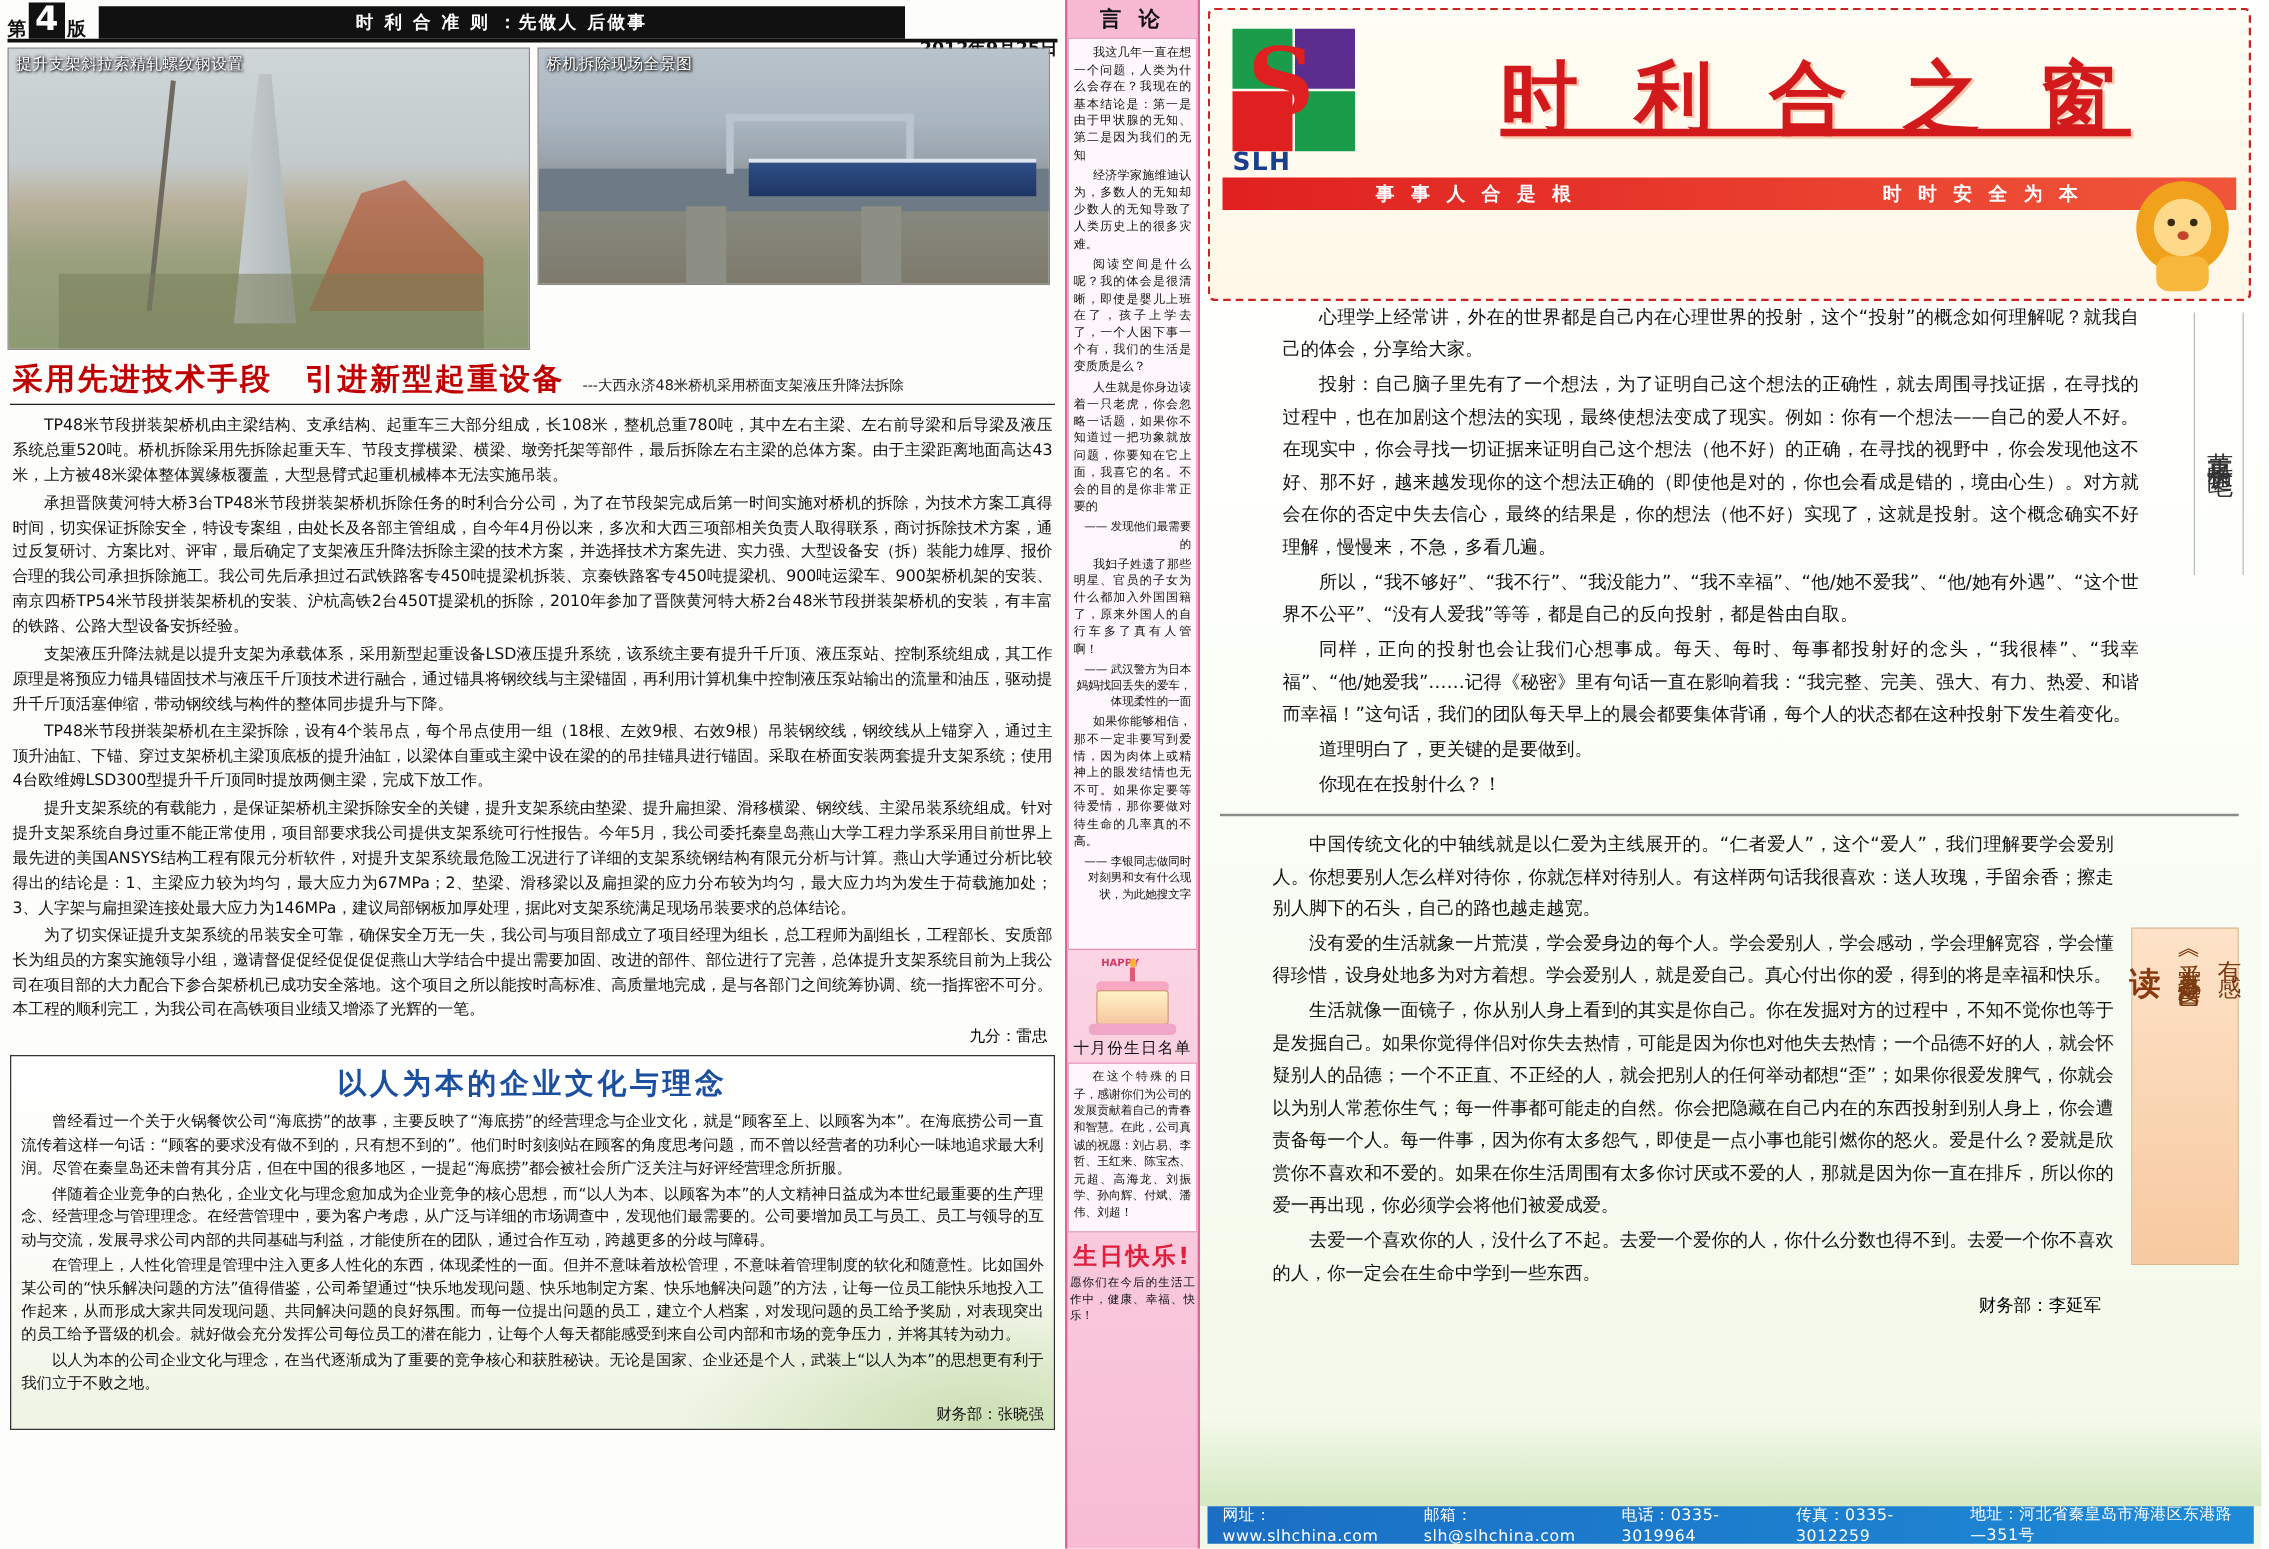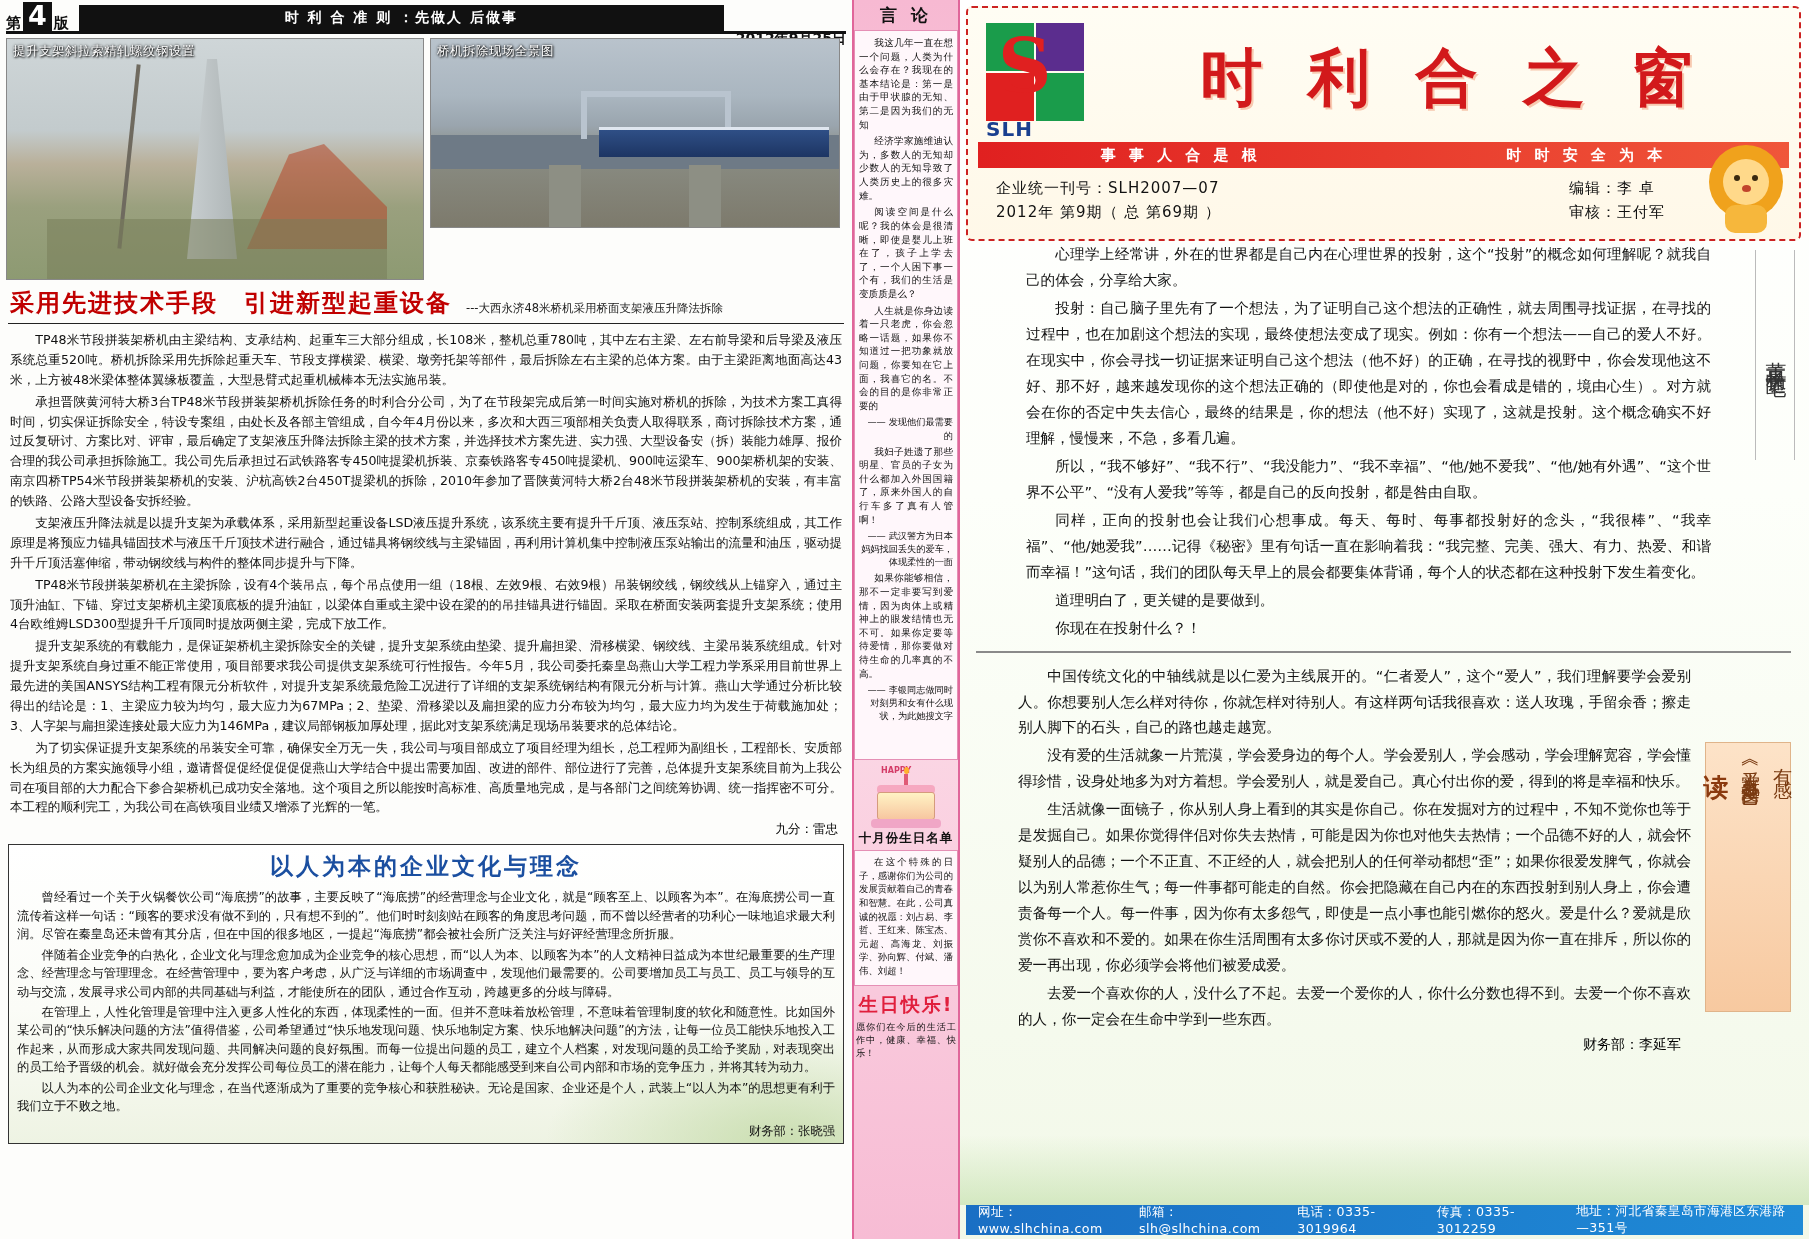"时 利 合 之 窗" .np-title { text-decoration: none -> underline }
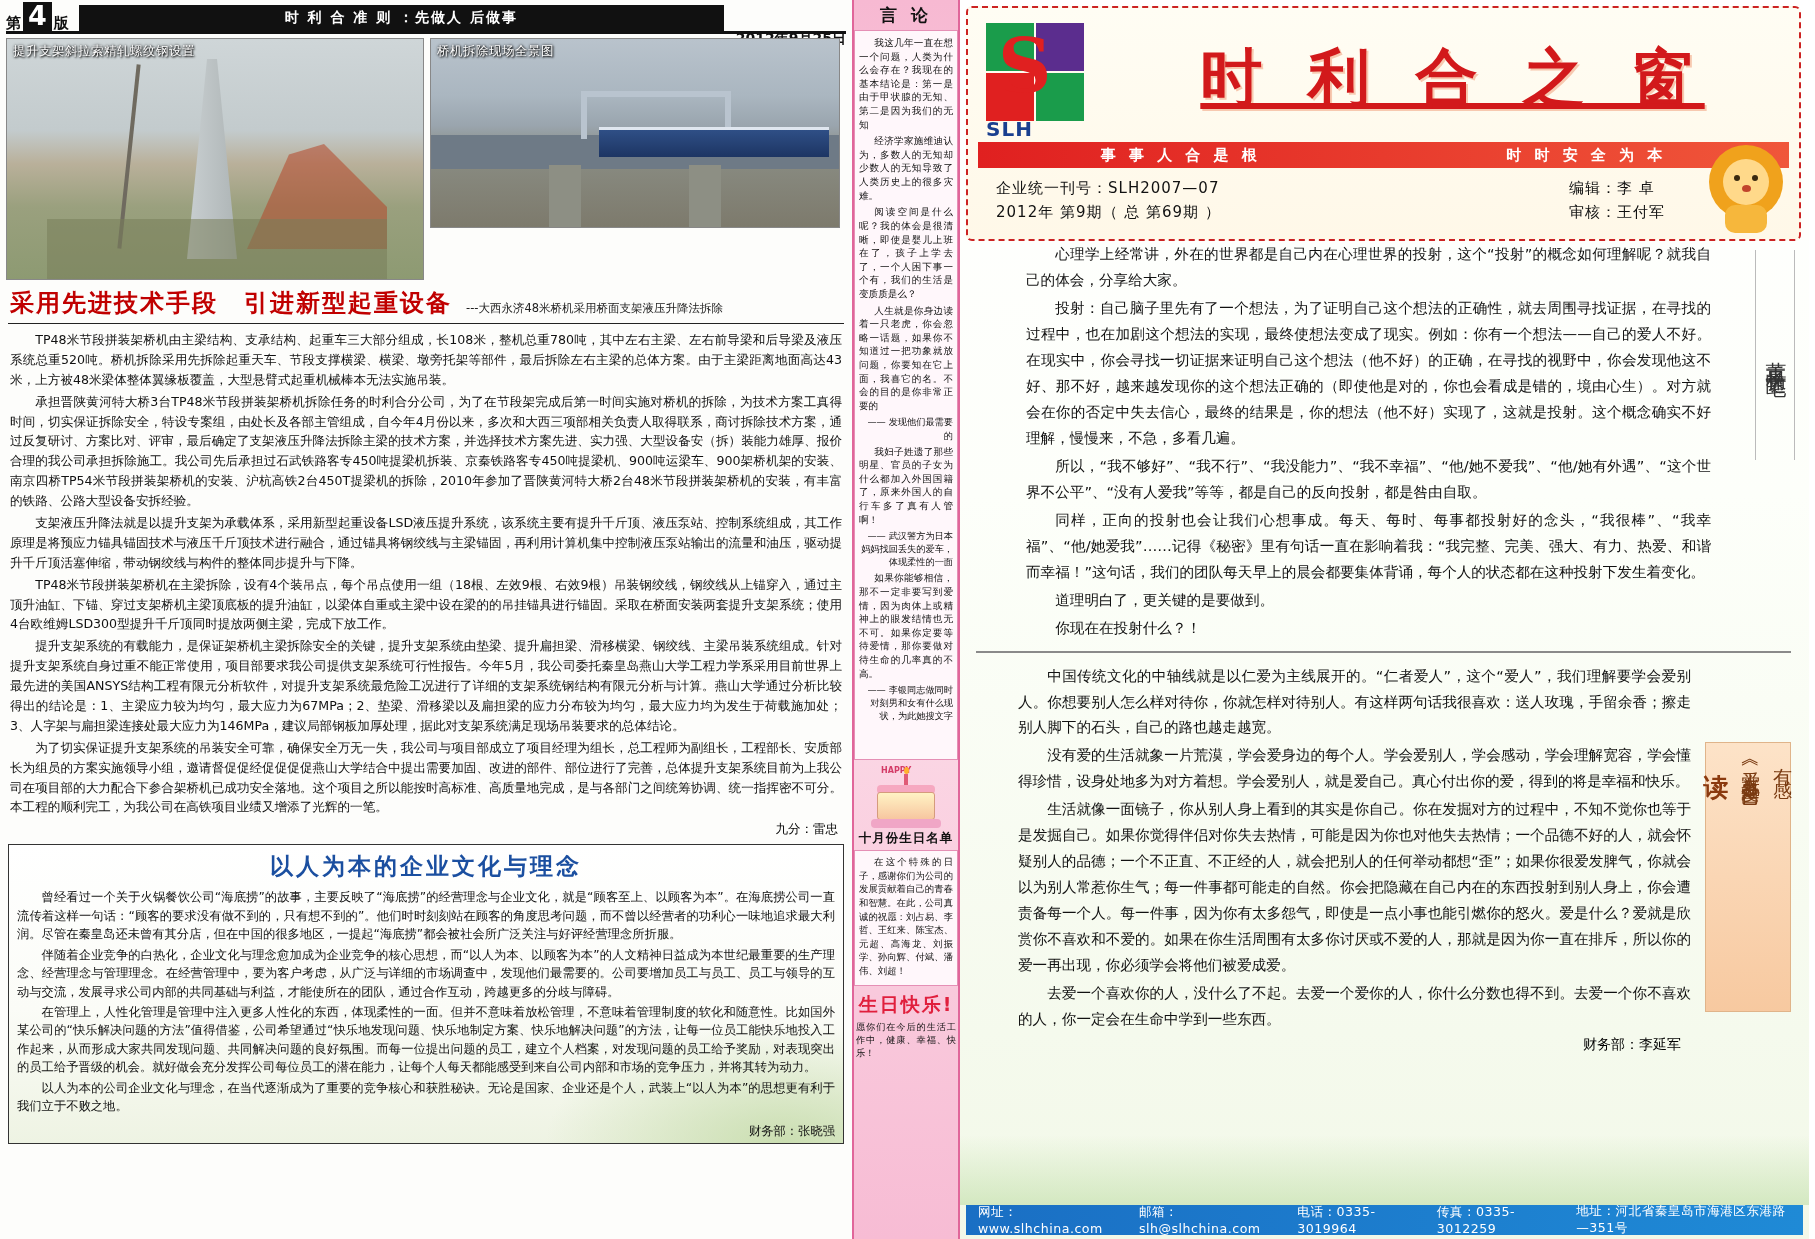"企业统一刊号：SLH2007—07" div.np-meta { html: <div> <div> <div>企业统一刊号：SLH2007—07</div> <div>2012年 第9期（ 总 第69期 ）</div> </div> <div> <div>编辑：李 卓</div> <div>审核：王付军</div> </div> </div> -> none }
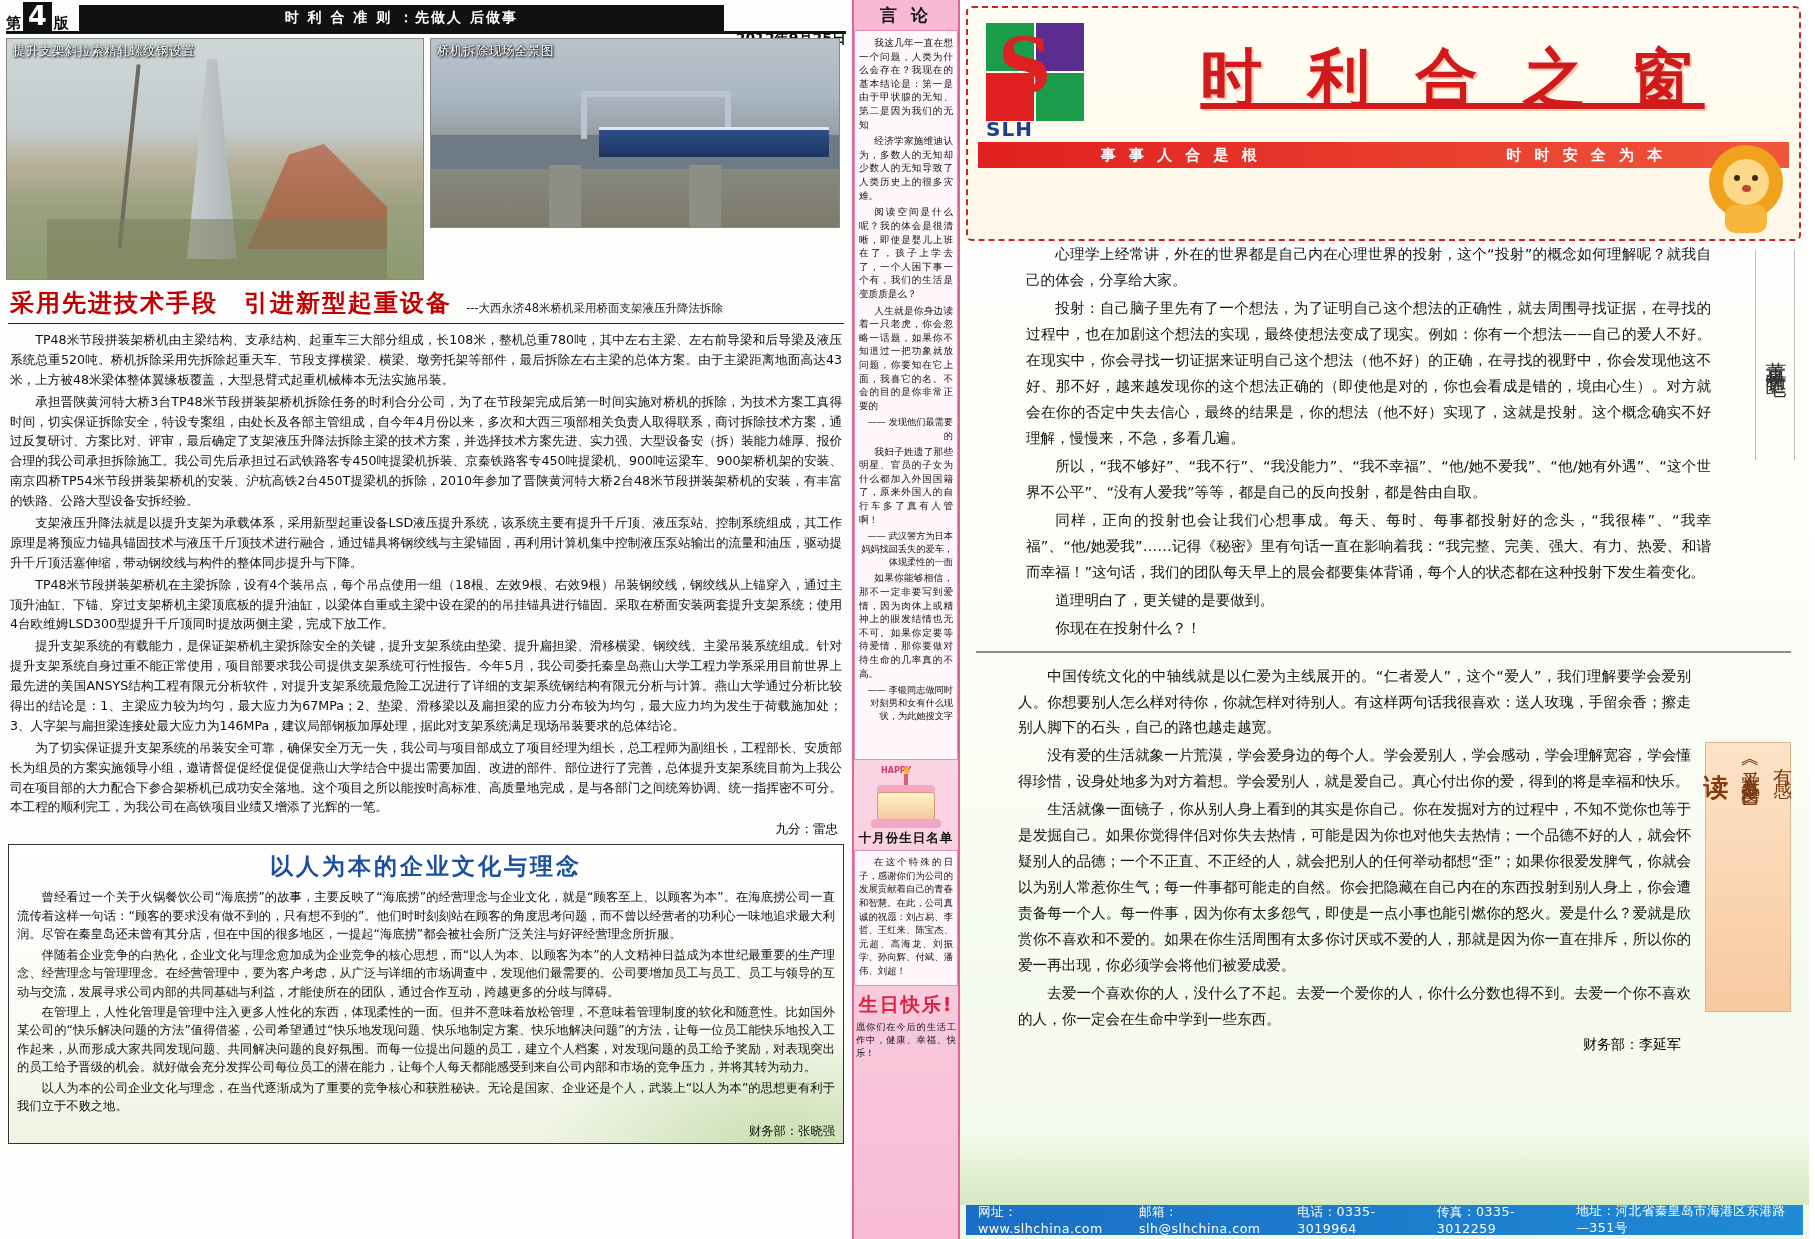"十月份生日名单" .mid-bd-title { font-weight: bold -> normal }
